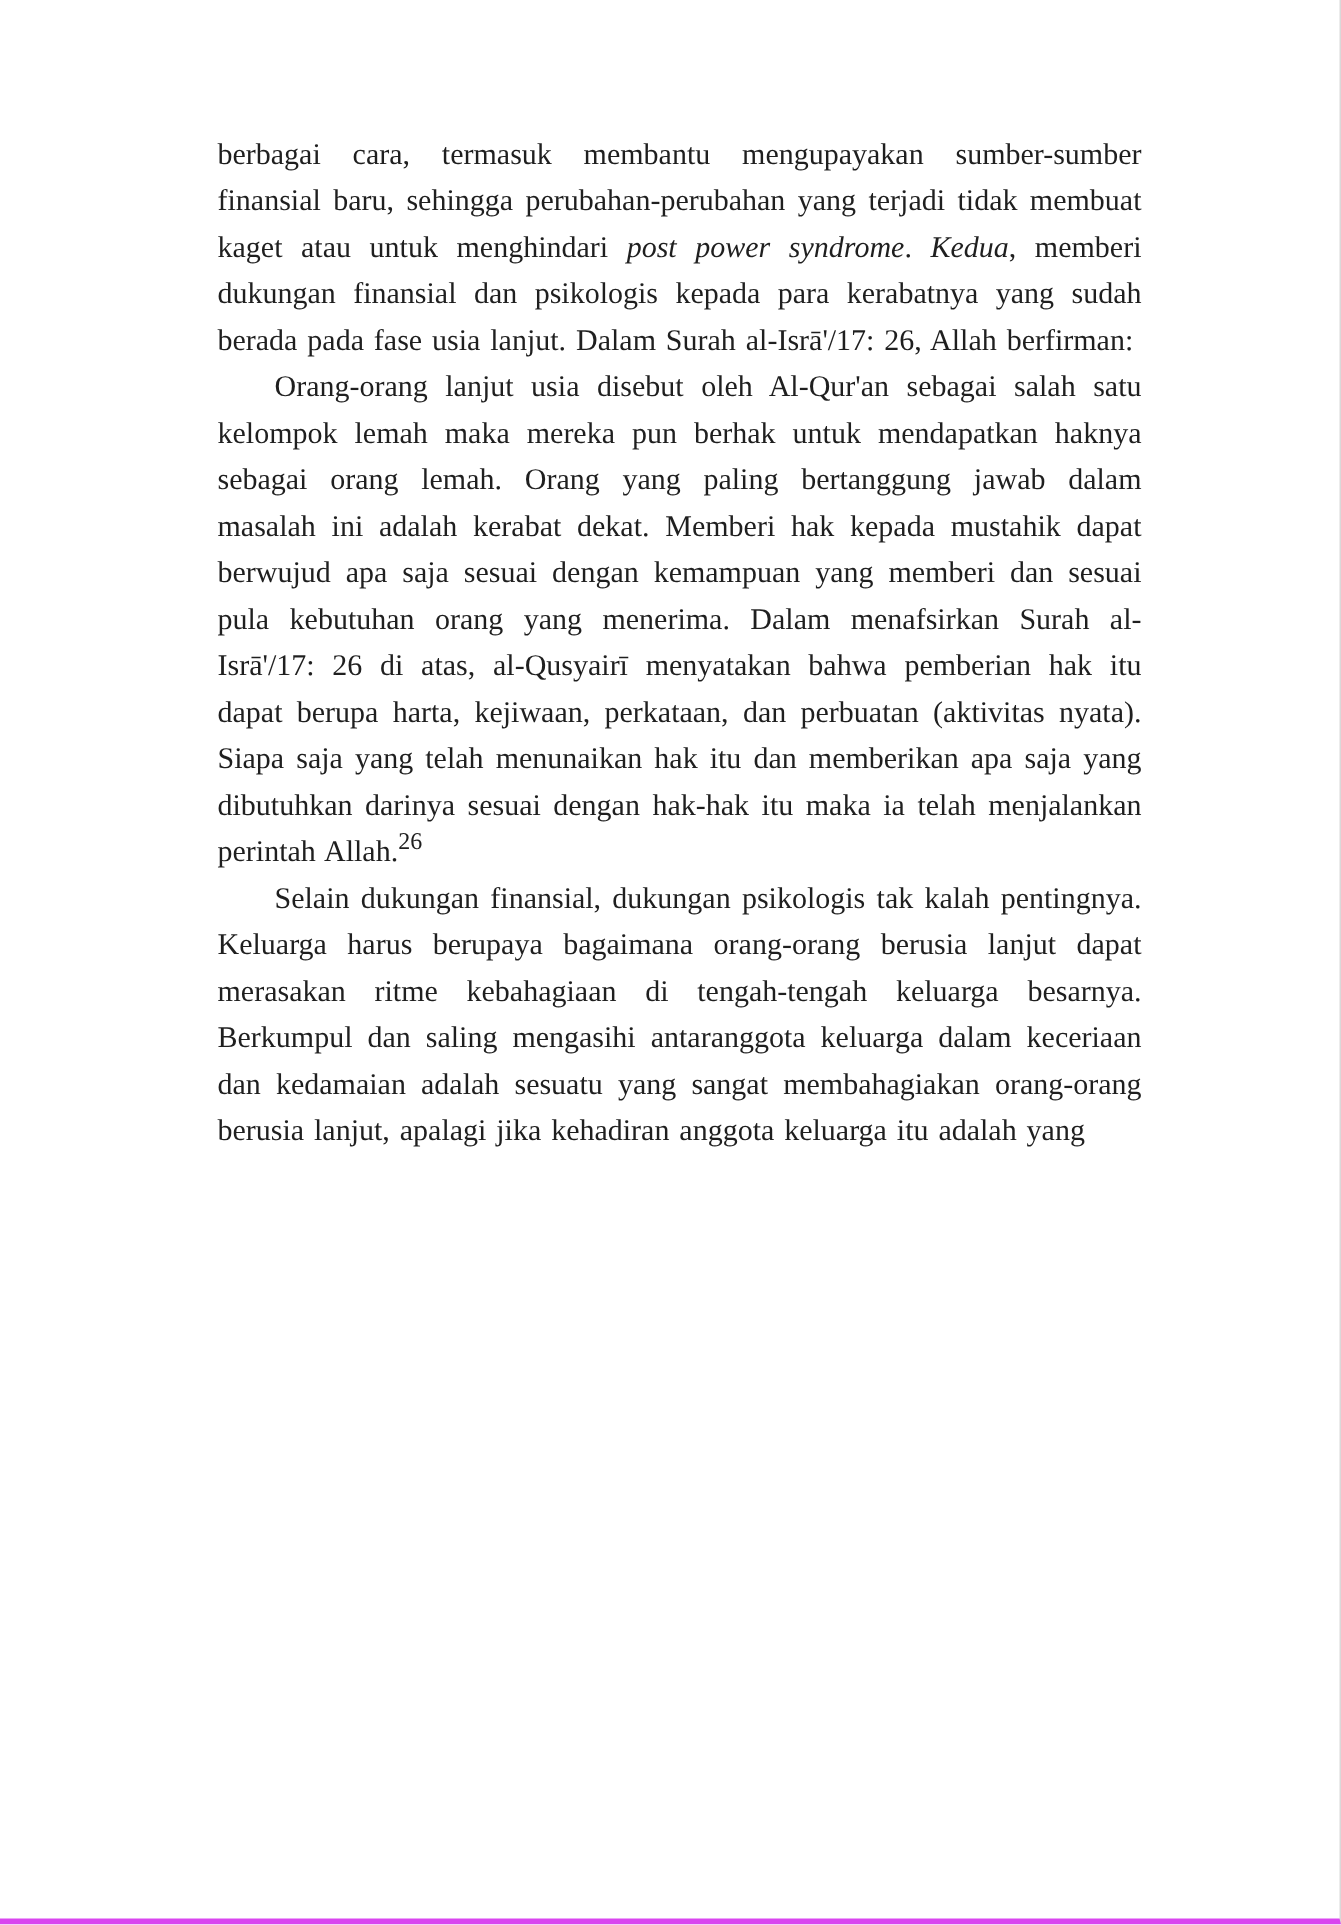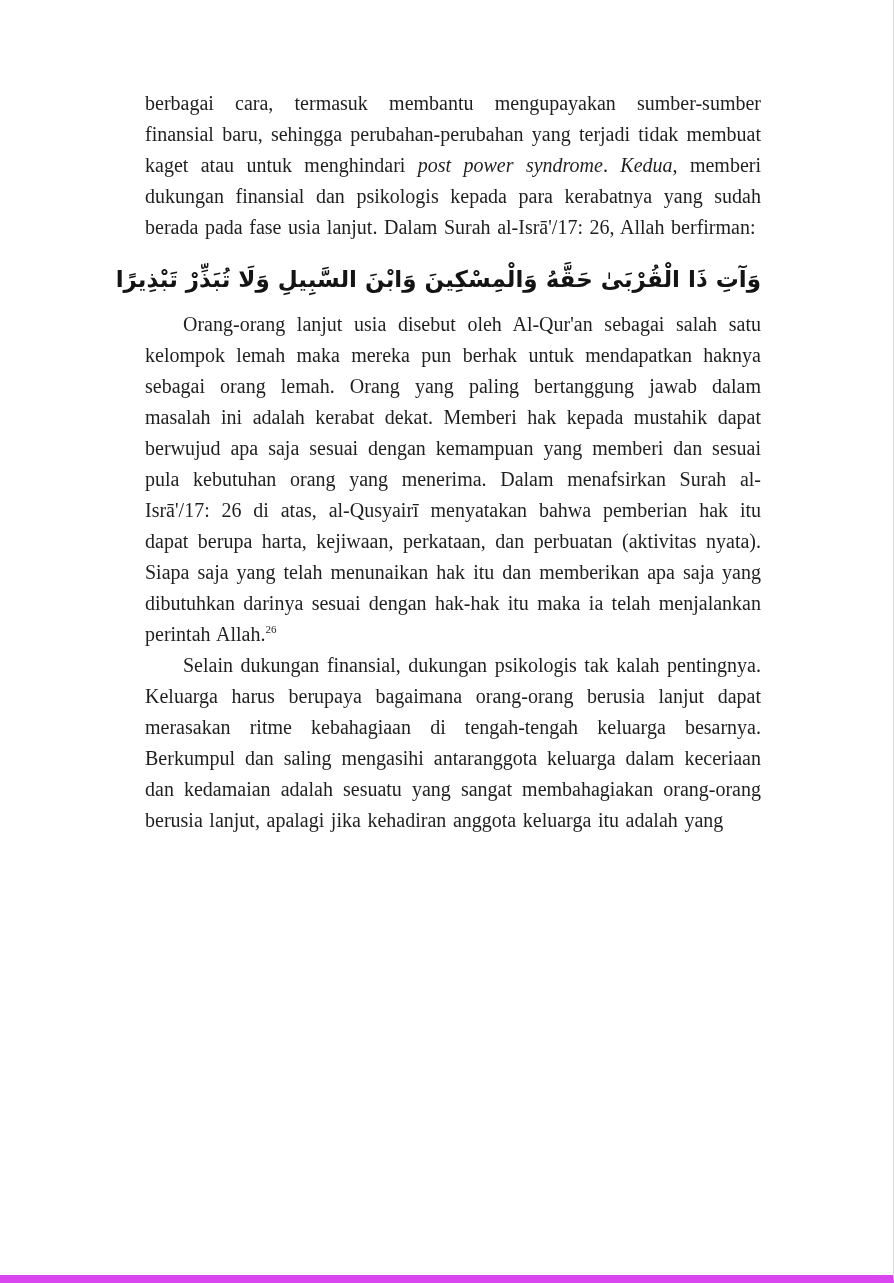"berbagai cara, termasuk membantu" .page { border-bottom: 8px solid #d946ef -> 4px solid #d946ef }
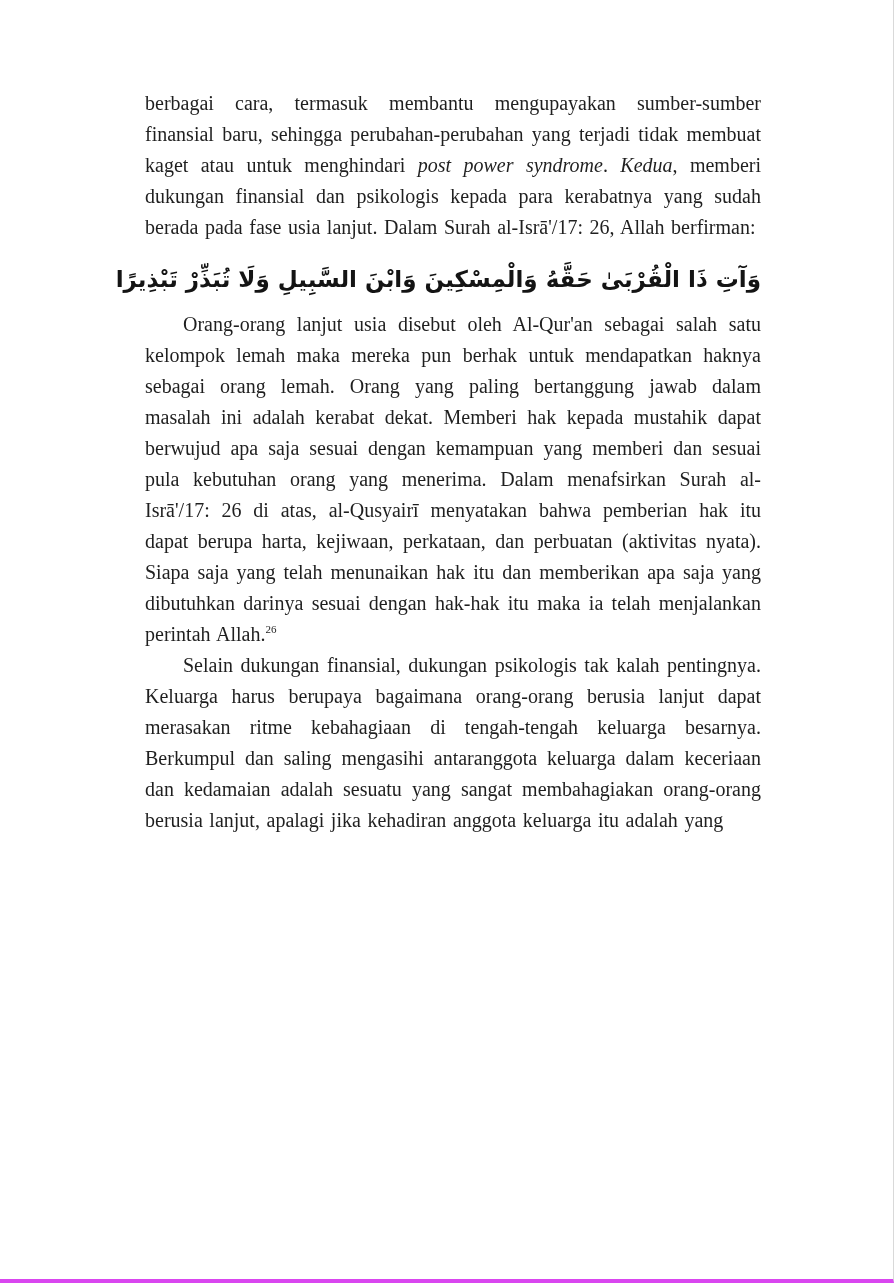"وَآتِ ذَا الْقُرْبَىٰ حَقَّهُ" div.arabic { html: <div>وَآتِ ذَا الْقُرْبَىٰ حَقَّهُ وَالْمِسْكِينَ وَابْنَ السَّبِيلِ وَلَا تُبَذِّرْ تَبْذِيرًا</div> -> none }
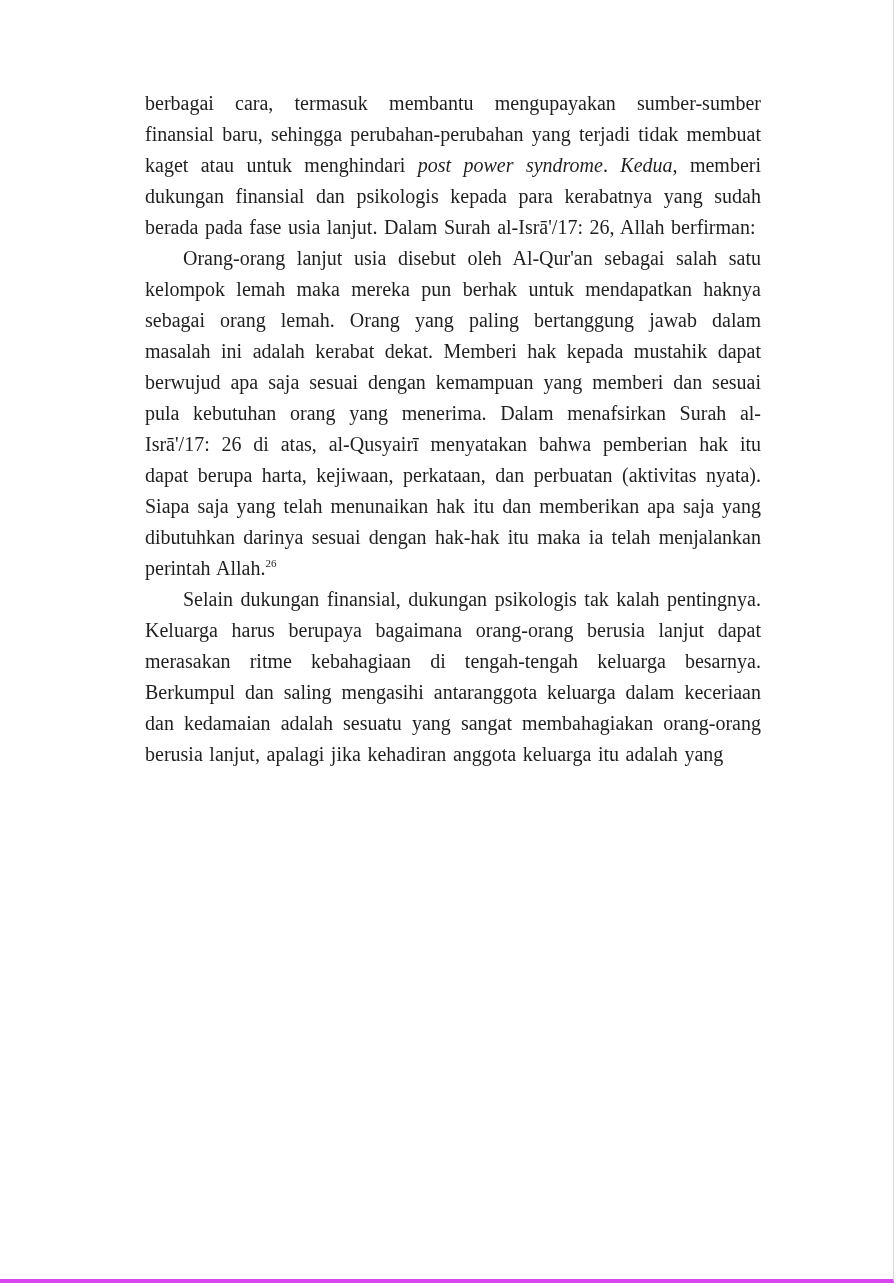"26" .footnote-ref { font-size: 11px -> 16px }
